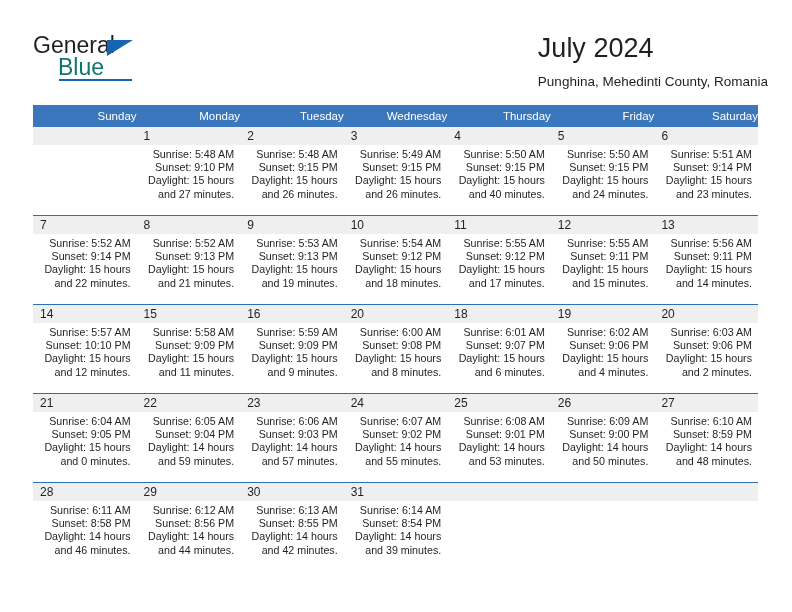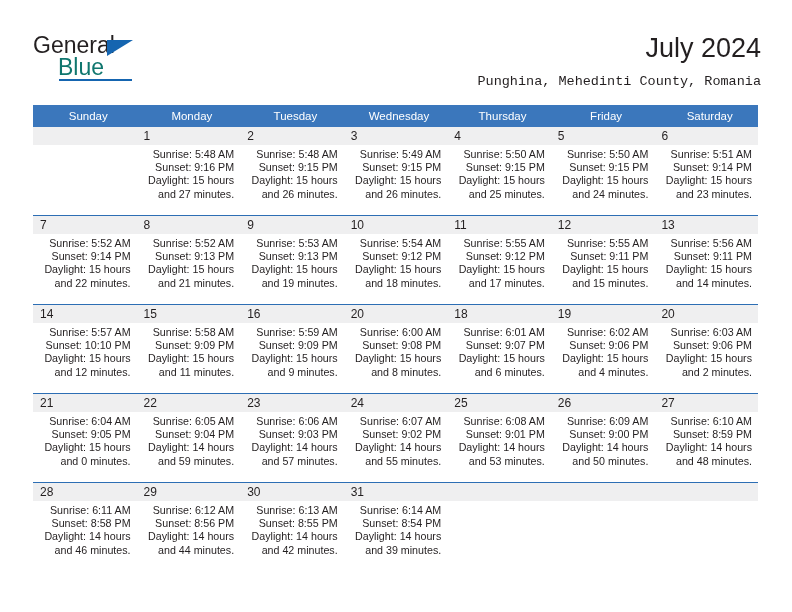"General" .topbar { right: 31px -> 24px }
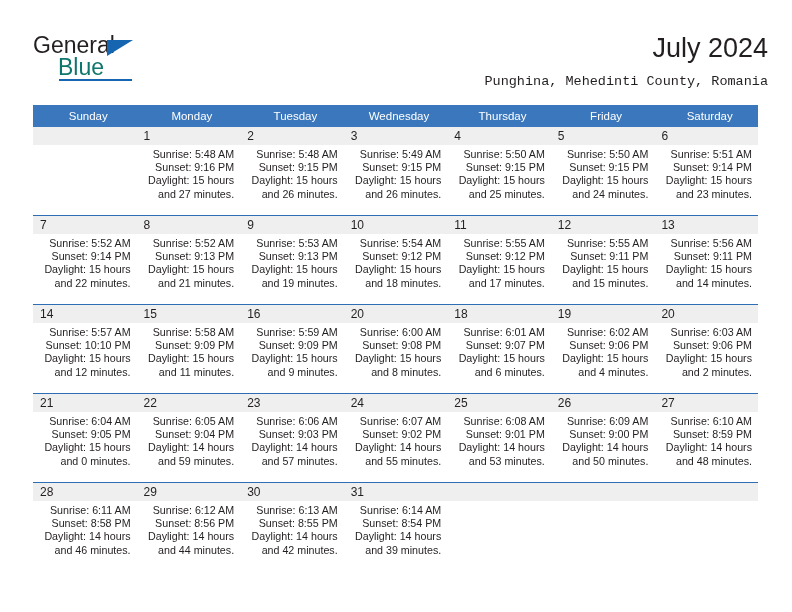"July 2024" .title-block { text-align: right -> left }
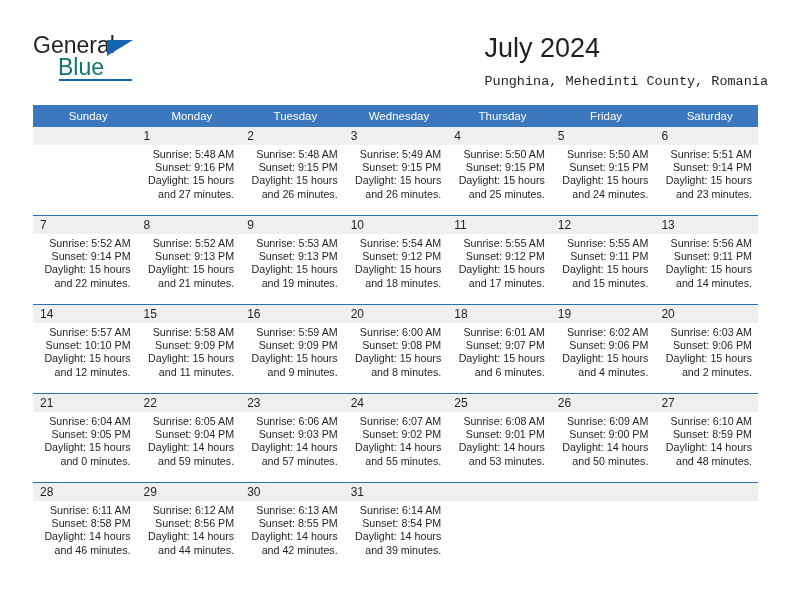"Punghina, Mehedinti County, Romania" .cal-subtitle { font-family: Liberation Mono, monospace -> none }
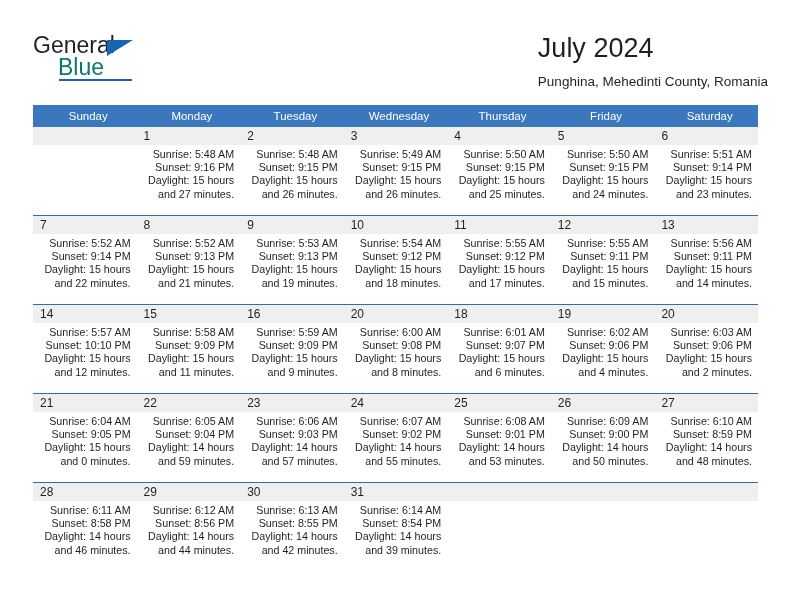"Sunday" .calendar th { text-align: center -> right }
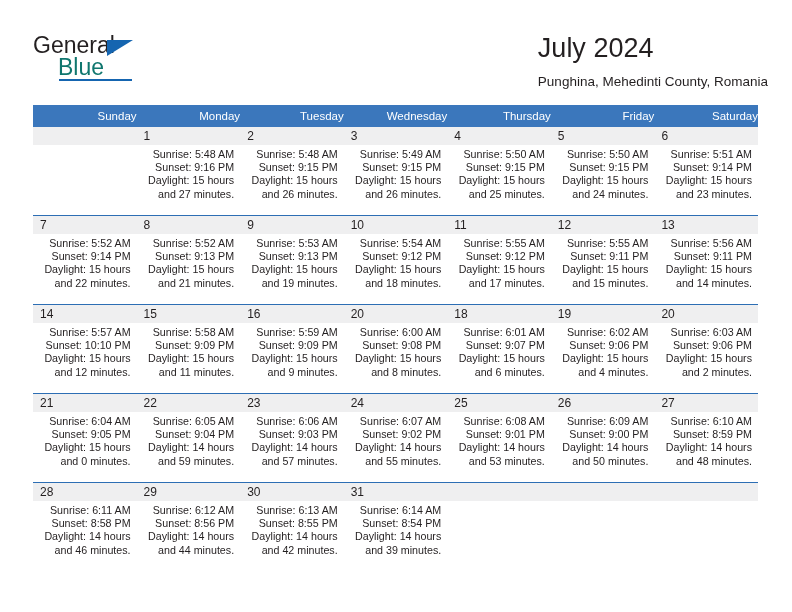"Sunset: 9:16 PM" div { text: 9:16 -> 9:10 }
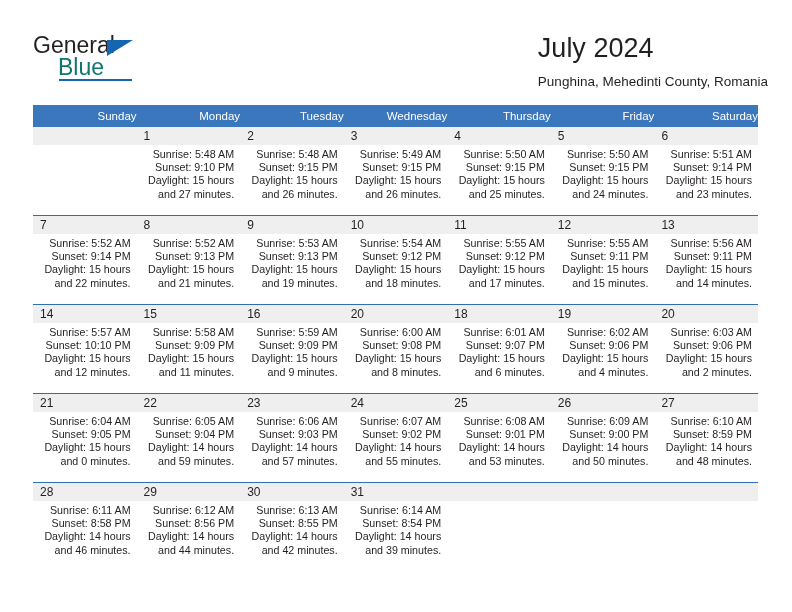"and 25 minutes." div { text: 25 -> 40 }
